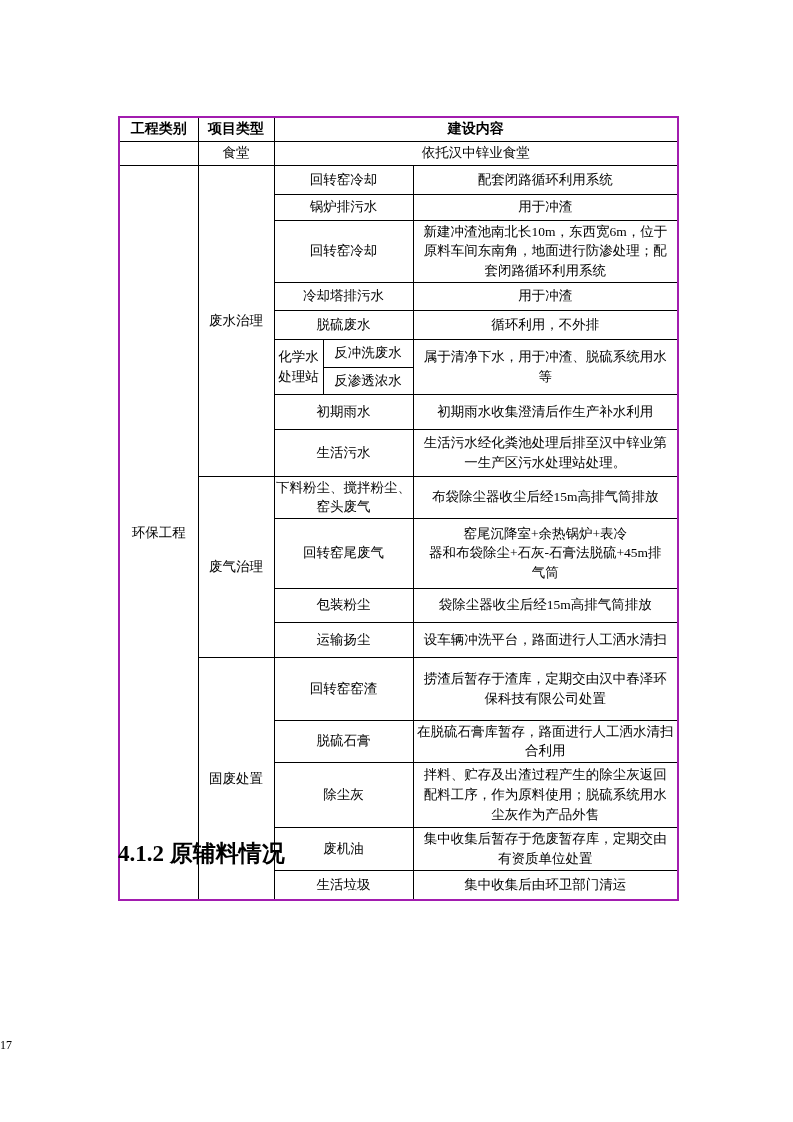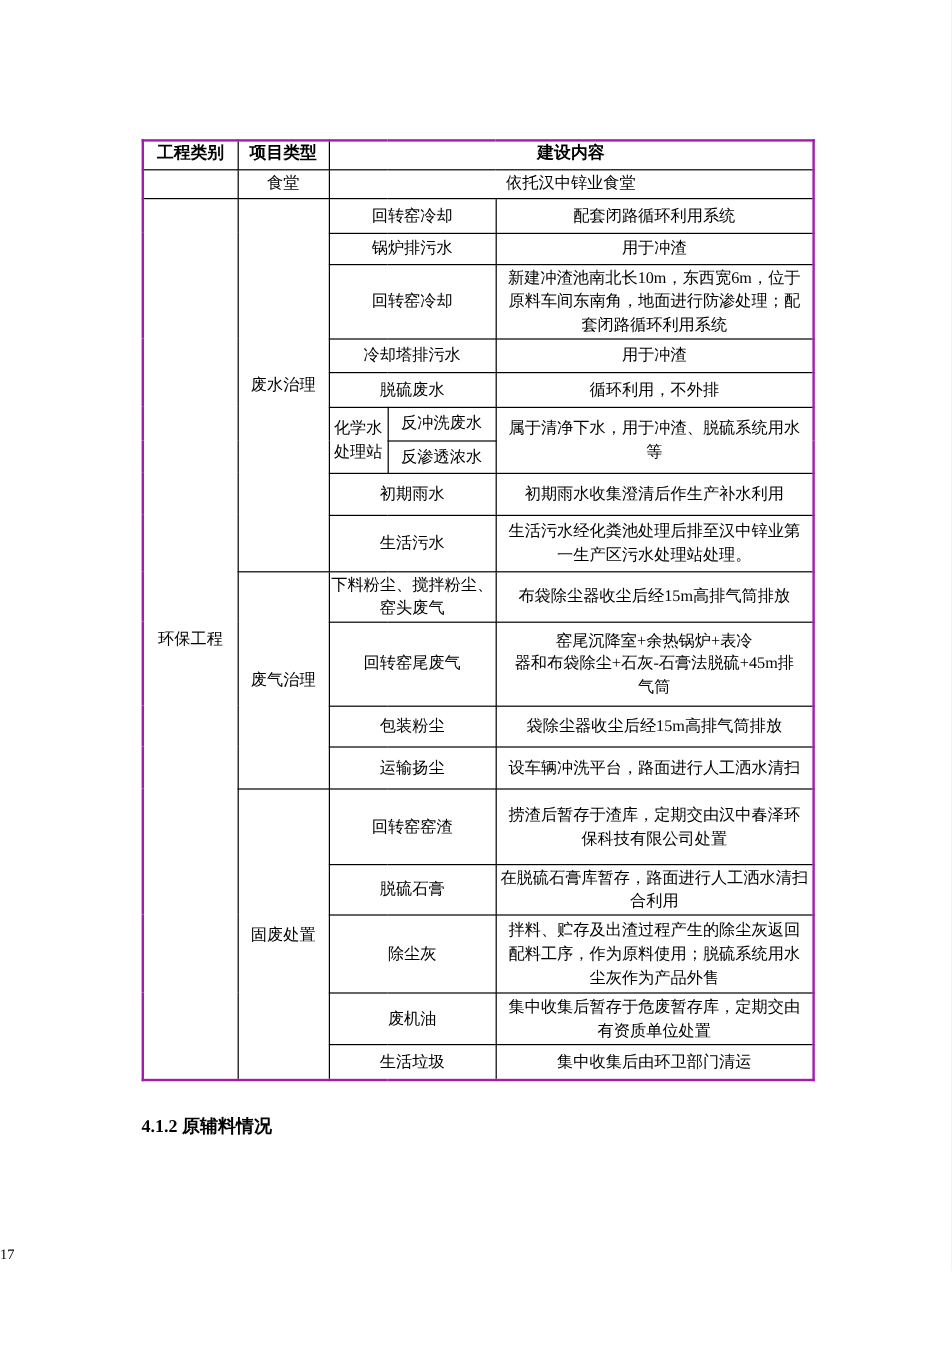"4.1.2 原辅料情况" .section-heading { font-size: 15px -> 23px; top: 929px -> 838px }
